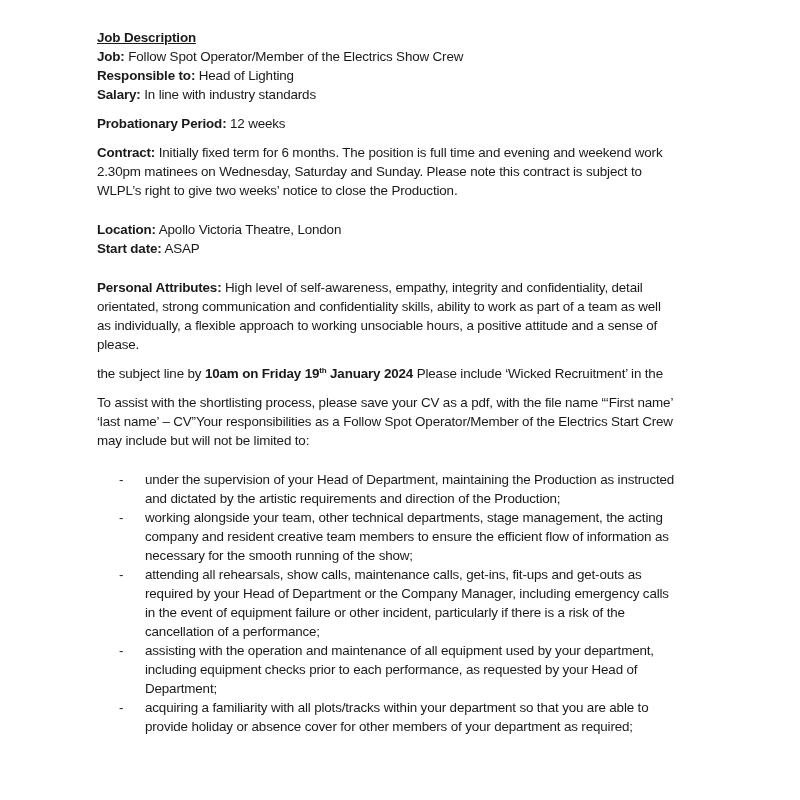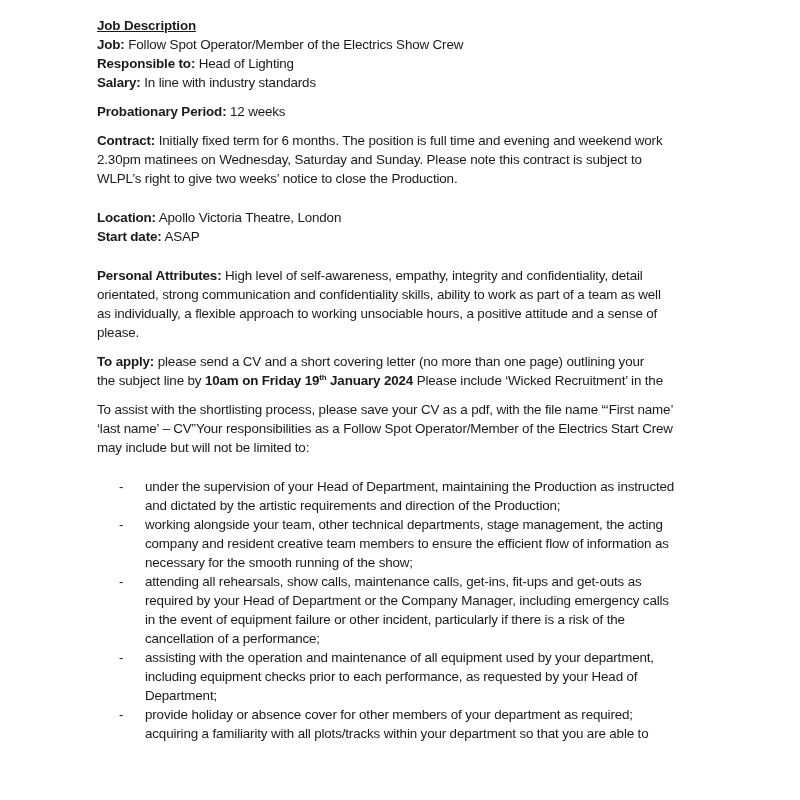"Job Description" .page { top: 16px -> 28px }
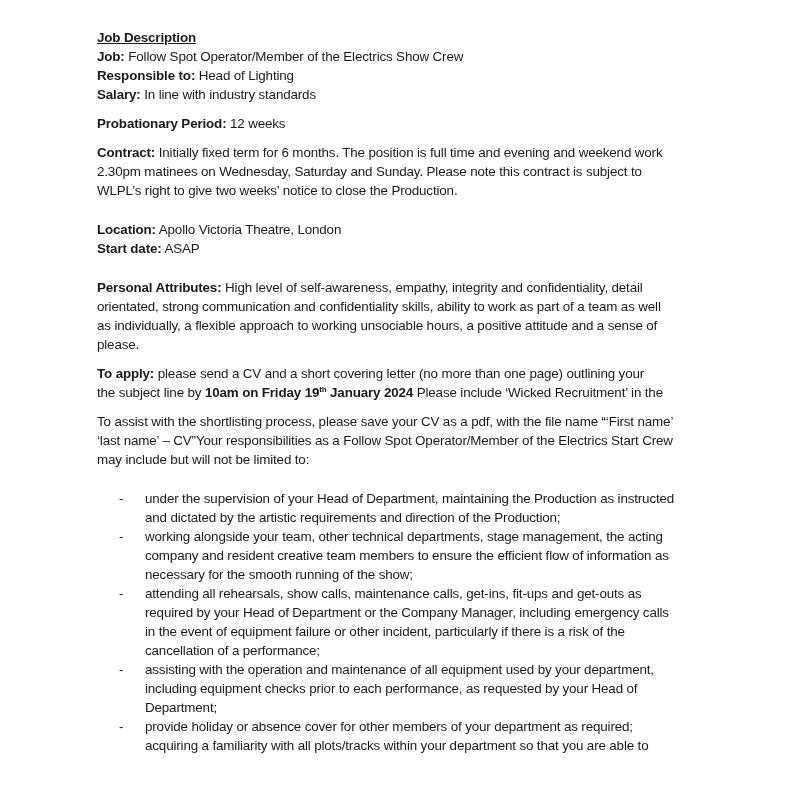"To apply: please send a" div.line { html: <div><b>To apply:</b> <span>please send a CV and a short covering letter (no more than one page) outlining your</span></div> -> none }
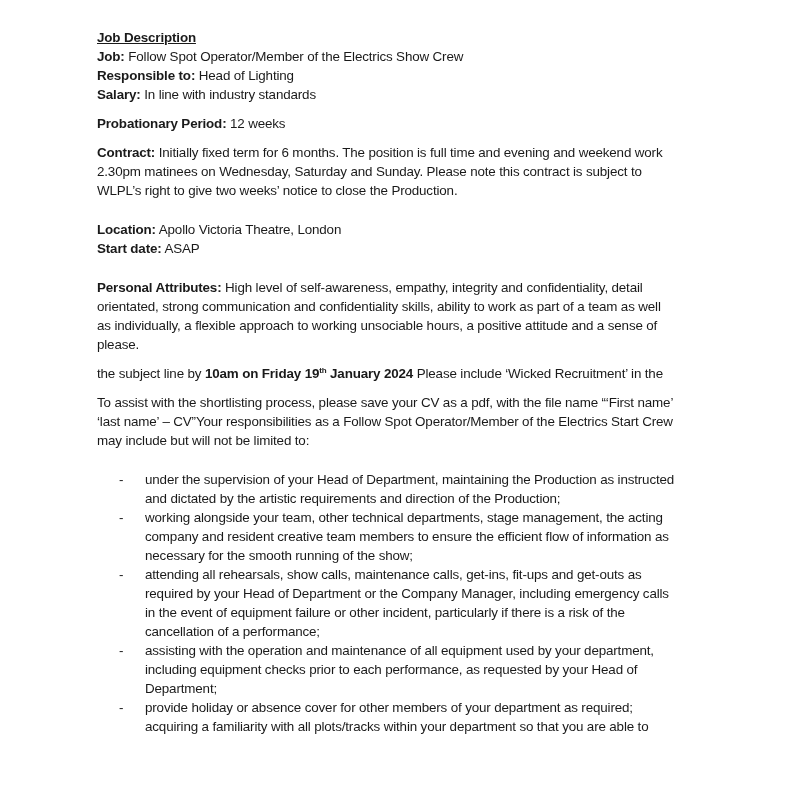"provide holiday or absence cover" div.line { order: before "acquiring a familiarity with all" -> after "acquiring a familiarity with all" }
